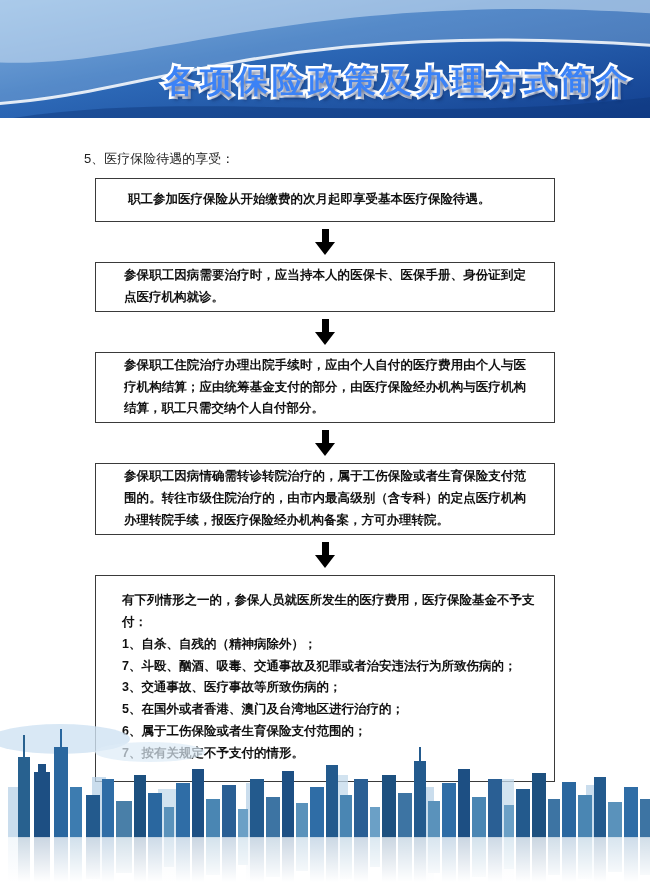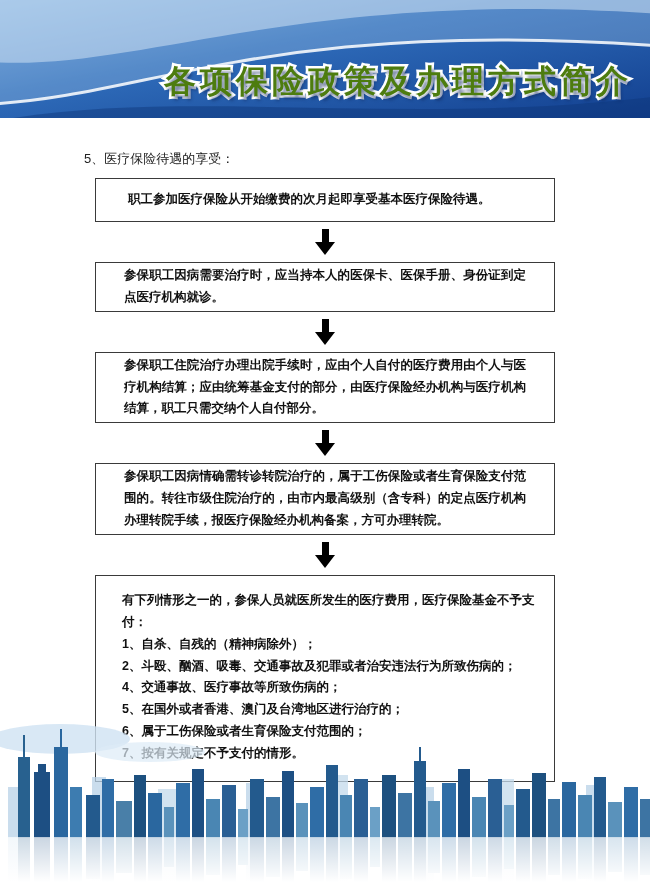"各项保险政策及办理方式简介" .banner-title { color: #4d7c0f -> #3b82f6 }
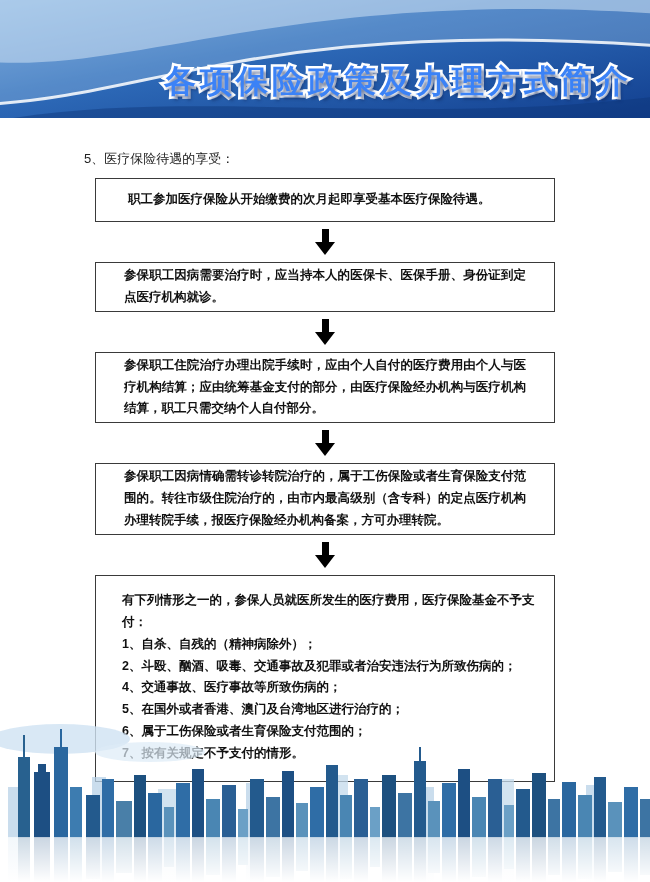"2、斗殴、酗酒、吸毒、交通事故及犯罪或者治安违法行为所致伤病的；" div.list-line { text: 2 -> 7 }
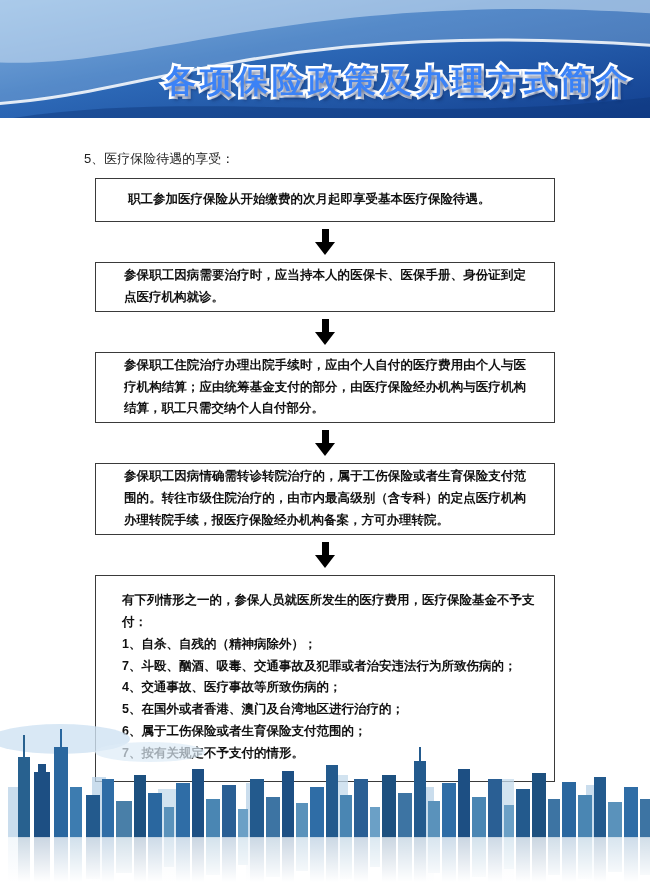"4、交通事故、医疗事故等所致伤病的；" div.list-line { text: 4 -> 3 }
